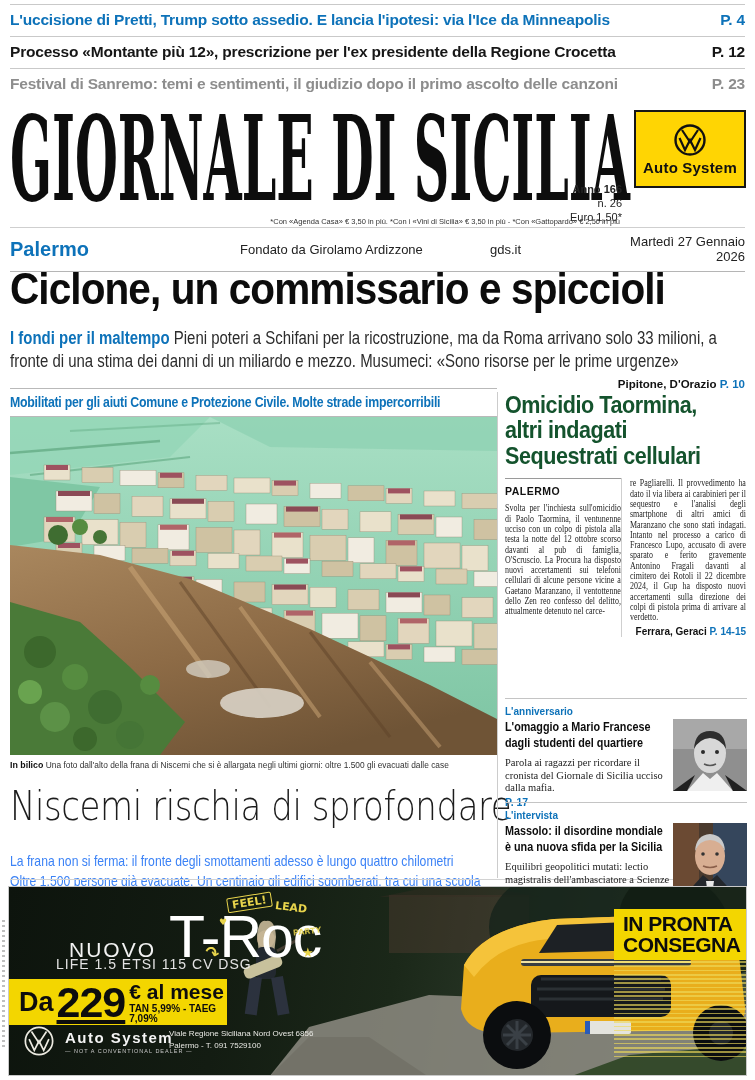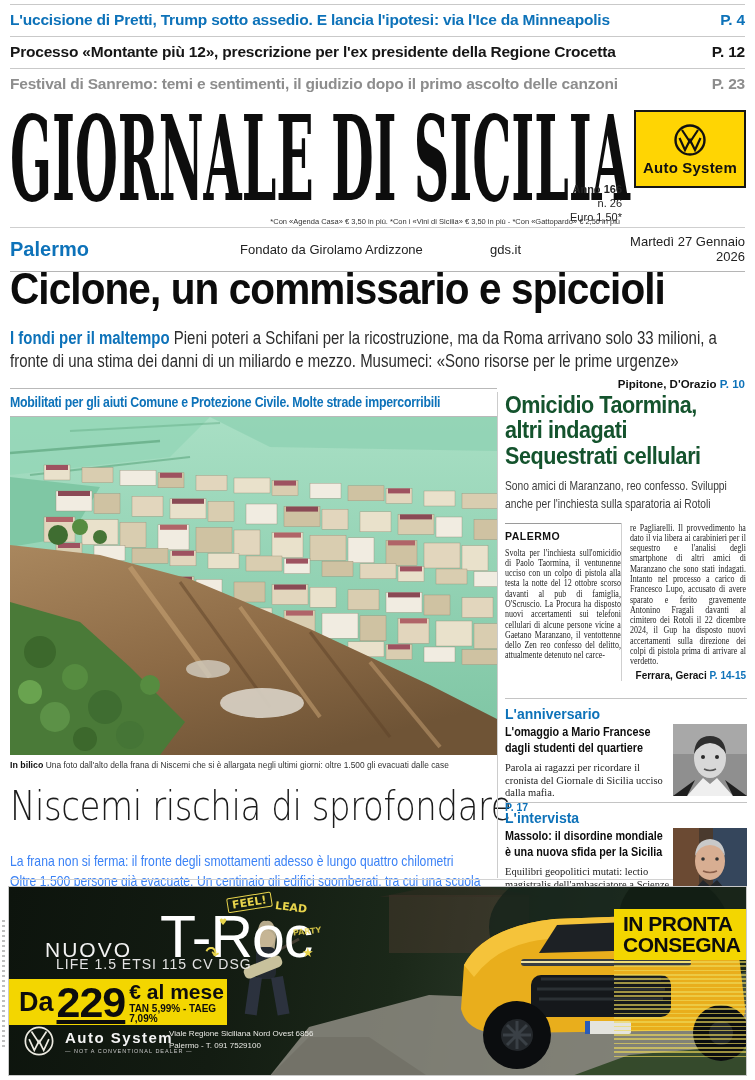"Sono amici di Maranzano, reo" div.crime-deck { html: <div> <div>Sono amici di Maranzano, reo confesso. Sviluppi</div> <div>anche per l'inchiesta sulla sparatoria ai Rotoli</div> </div> -> none }
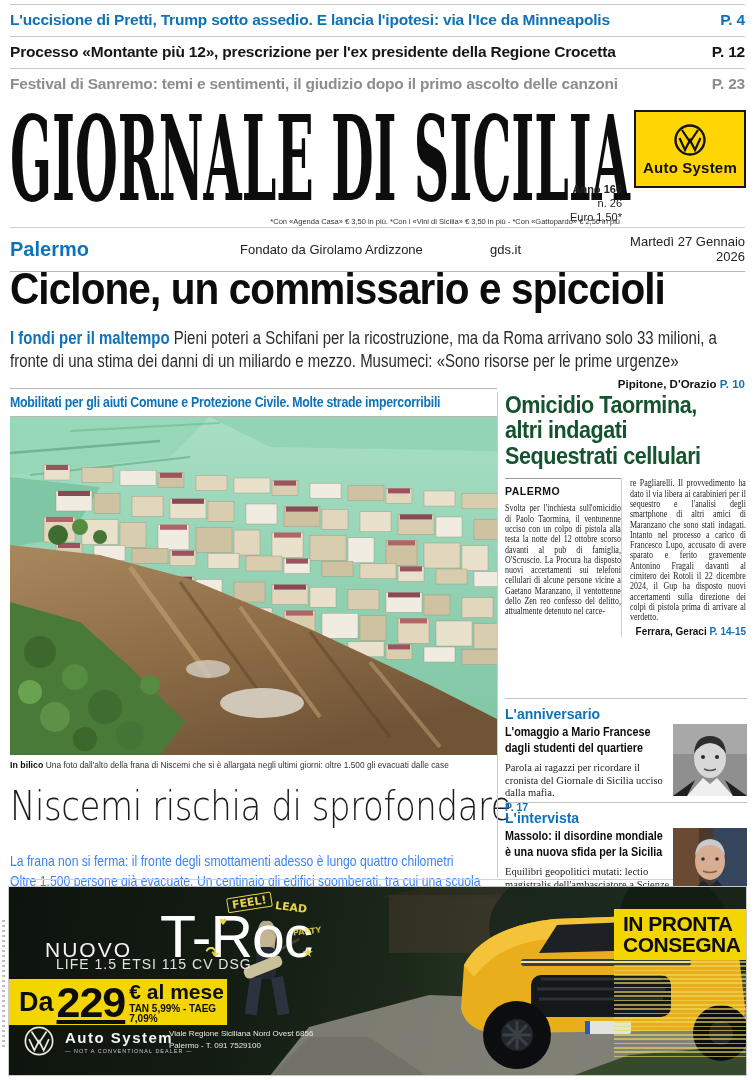"L'anniversario" .sec-label { font-size: 14px -> 10px }
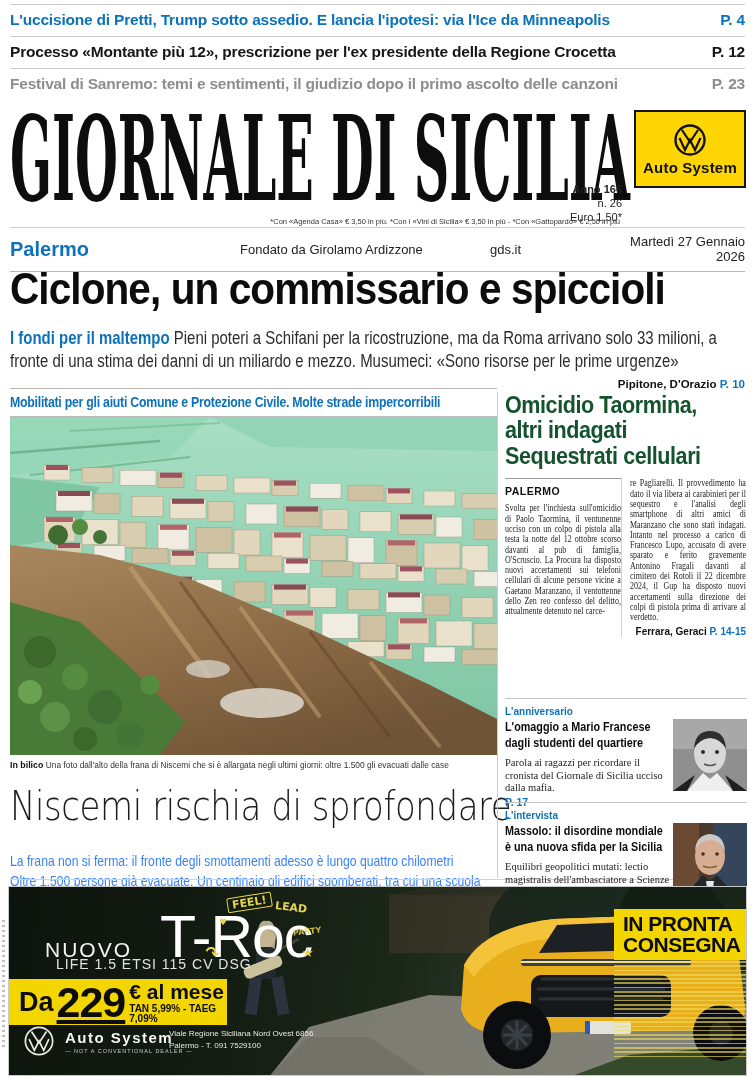"NUOVO" .ad-nuovo-row { gap: 28px -> 13px; left: 36px -> 60px }
